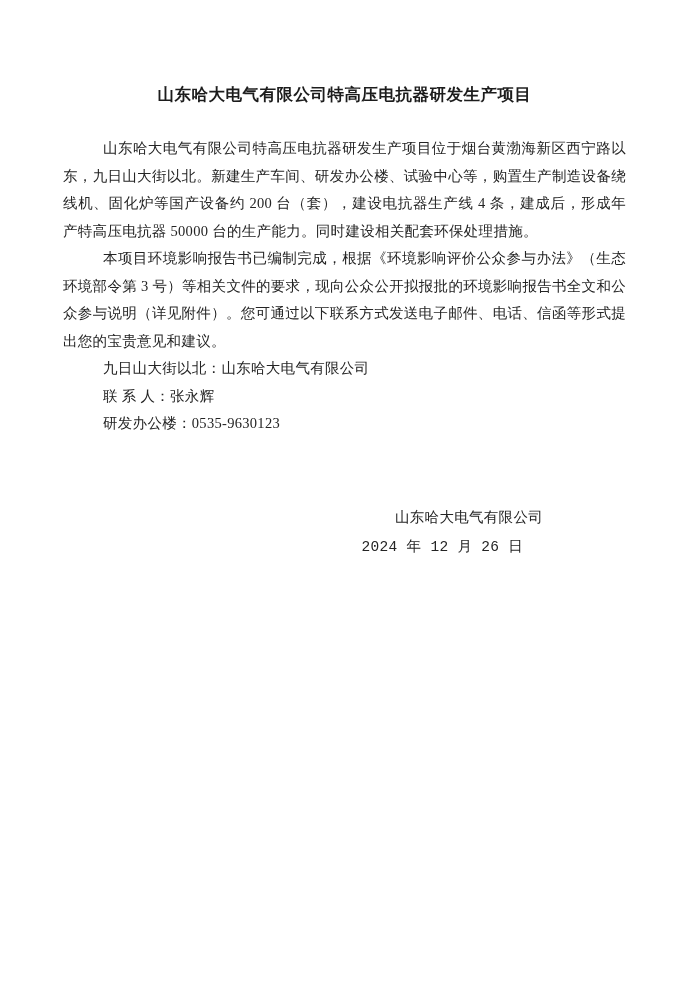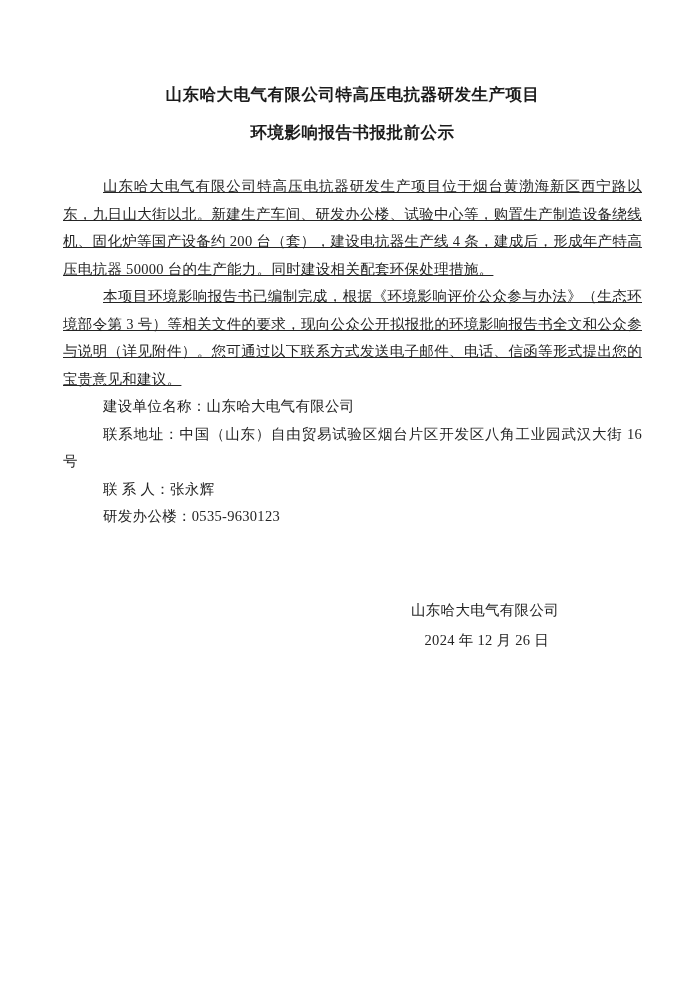"山东哈大电气有限公司特高压电抗器研发生产项目" .page { padding: 76px 44px 0 63px -> 76px 60px 0 63px }
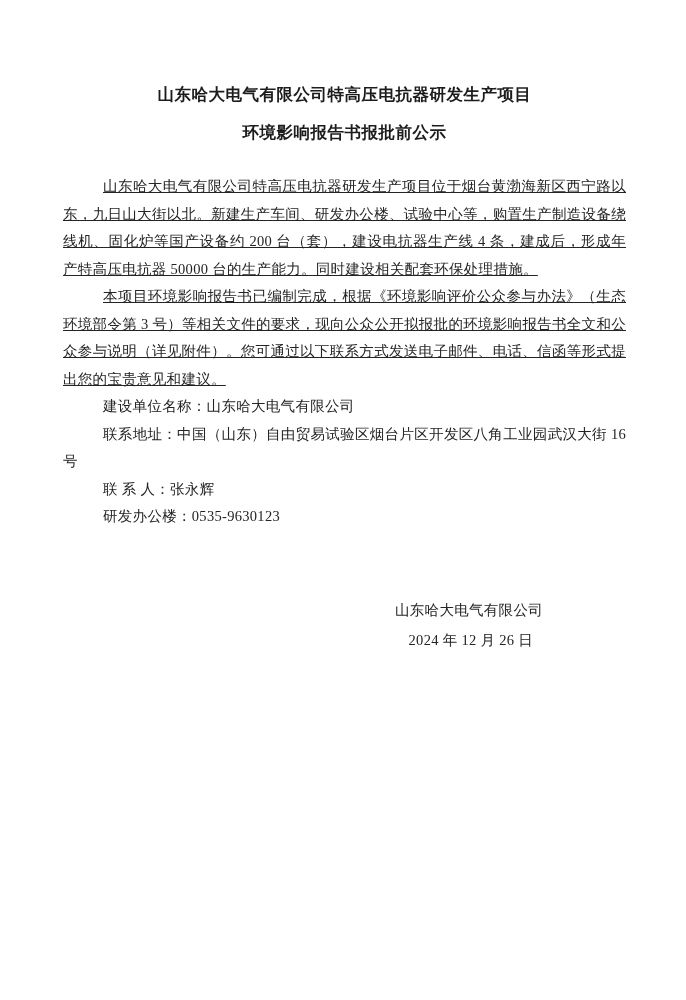"环境影响报告书报批前公示" div { html: <div>环境影响报告书报批前公示</div> -> none }
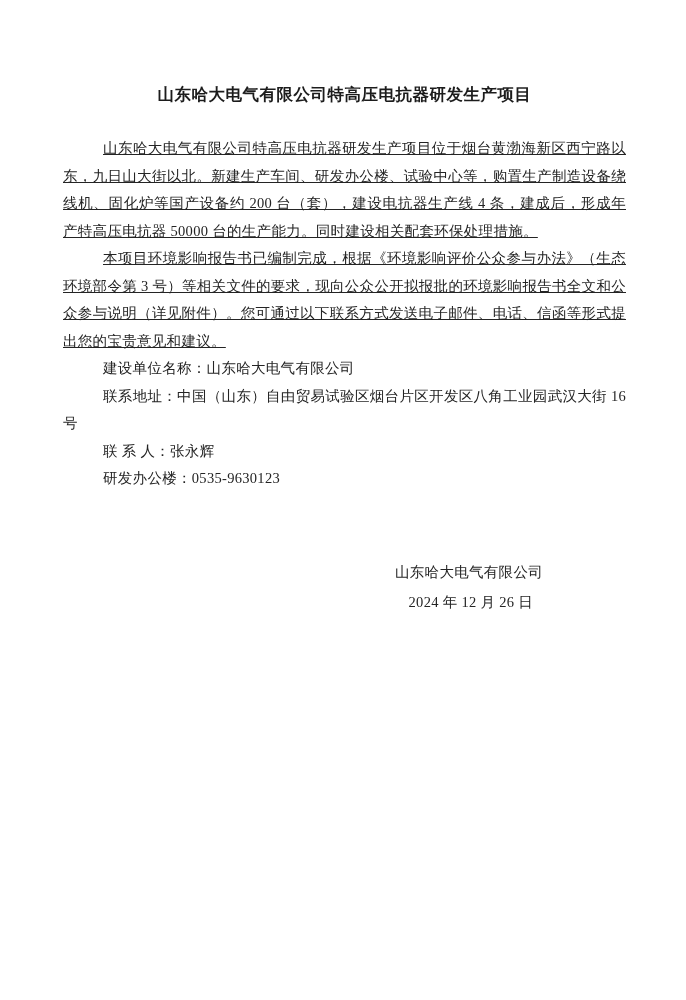"山东哈大电气有限公司特高压电抗器研发生产项目位于烟台黄渤海新区西宁路以东，九日山" .para { text-decoration: underline -> none }
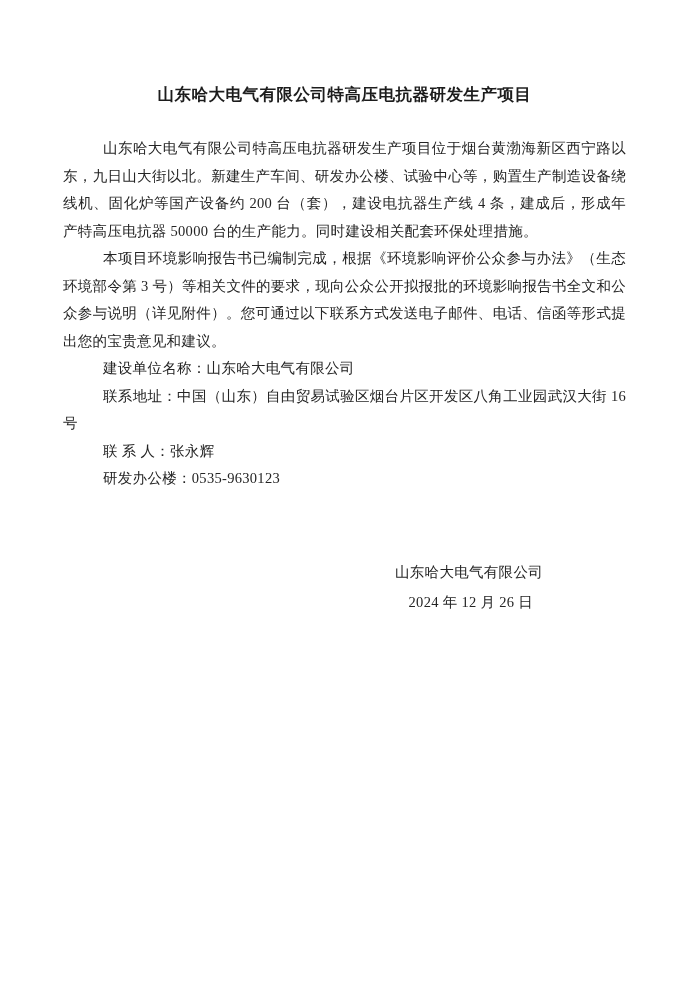"建设单位名称：" span { text: 建设单位名称 -> 九日山大街以北 }
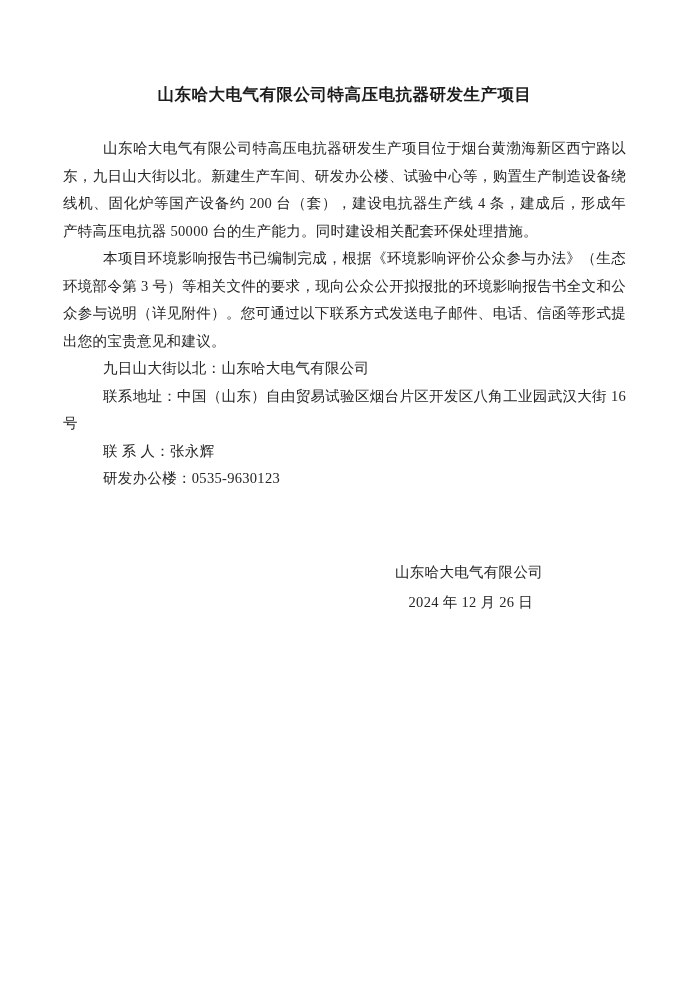"联系地址：中国（山东）自由贸易试验区烟台片区开发区八角工业园武汉大街 16 号" div.info-line { html: <div><span>联系地址：</span><span>中国（山东）自由贸易试验区烟台片区开发区八角工业园武汉大街 16 号</span></div> -> none }
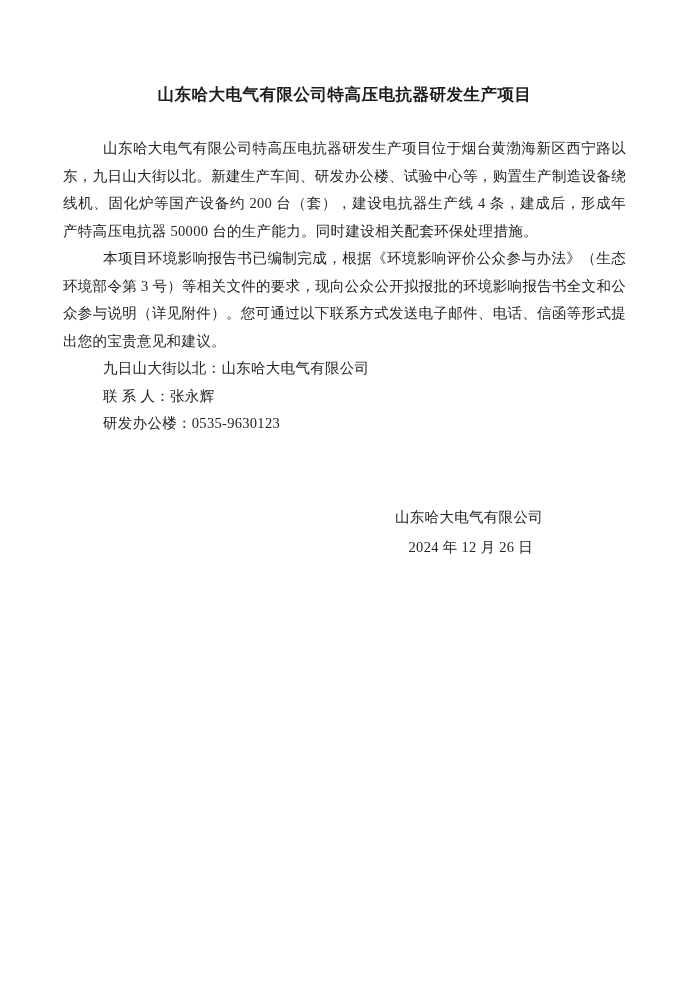"2024 年 12 月 26" .signature-date { font-family: none -> Liberation Mono, monospace; margin-right: 10px -> 20px }
